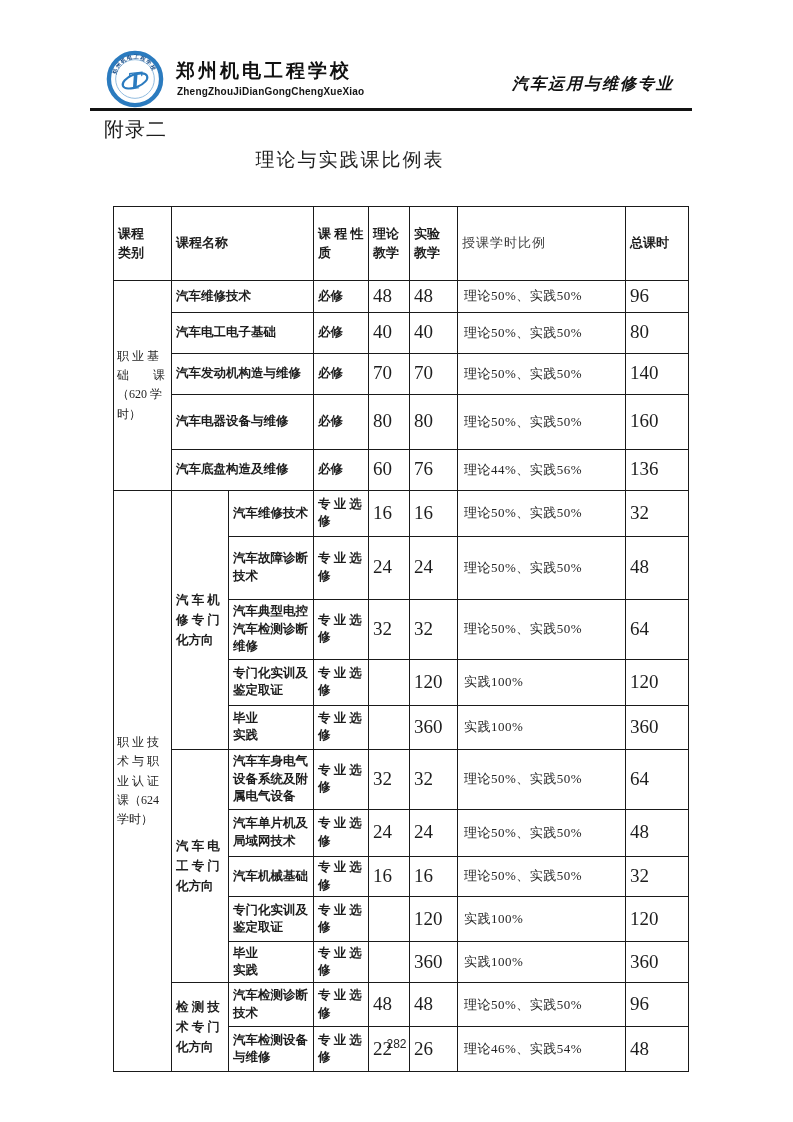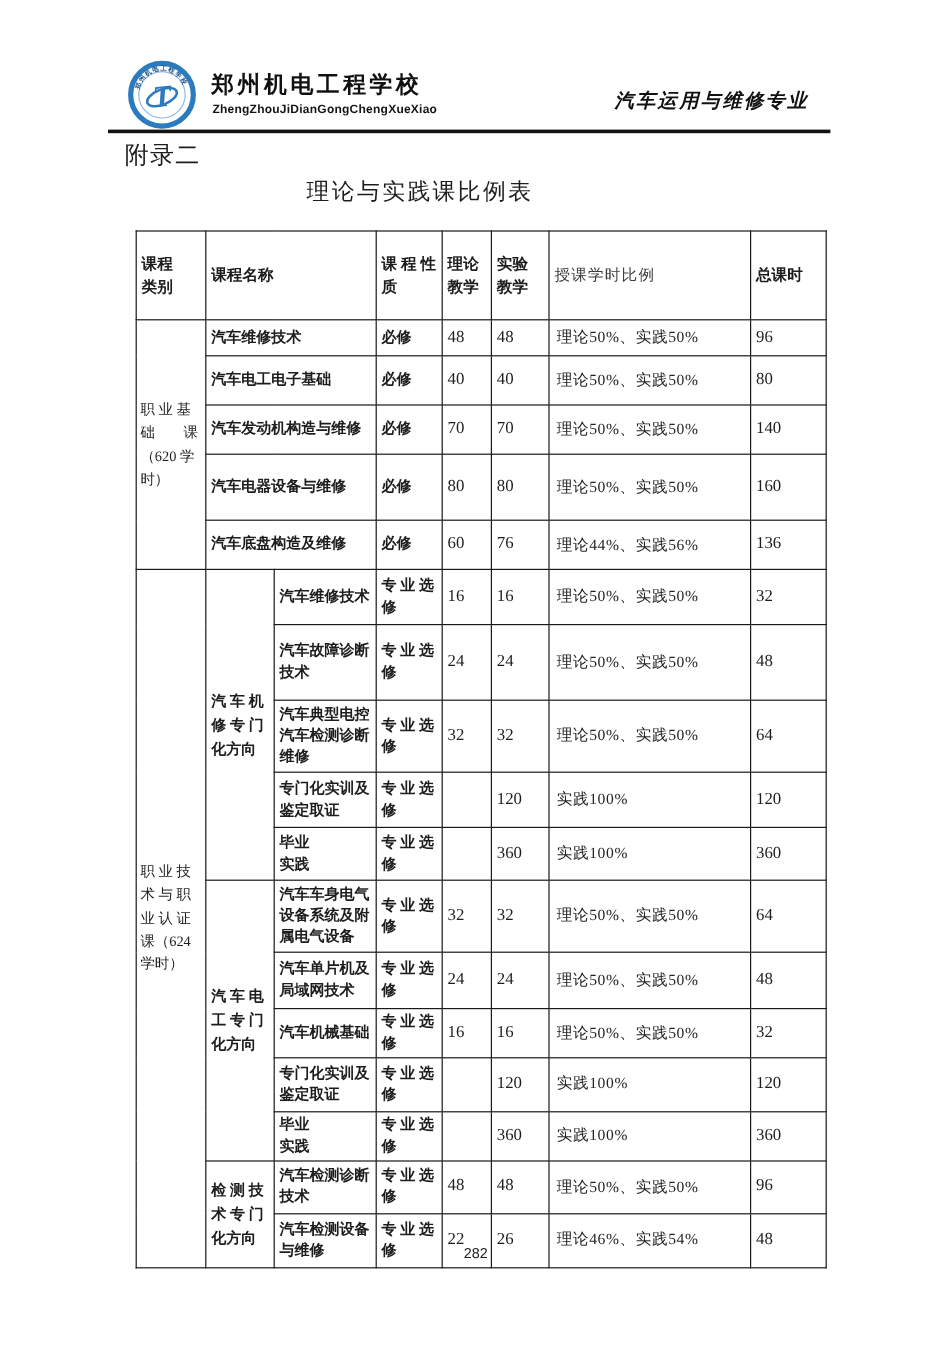"课程" table.ratio-table { top: 192px -> 206px }
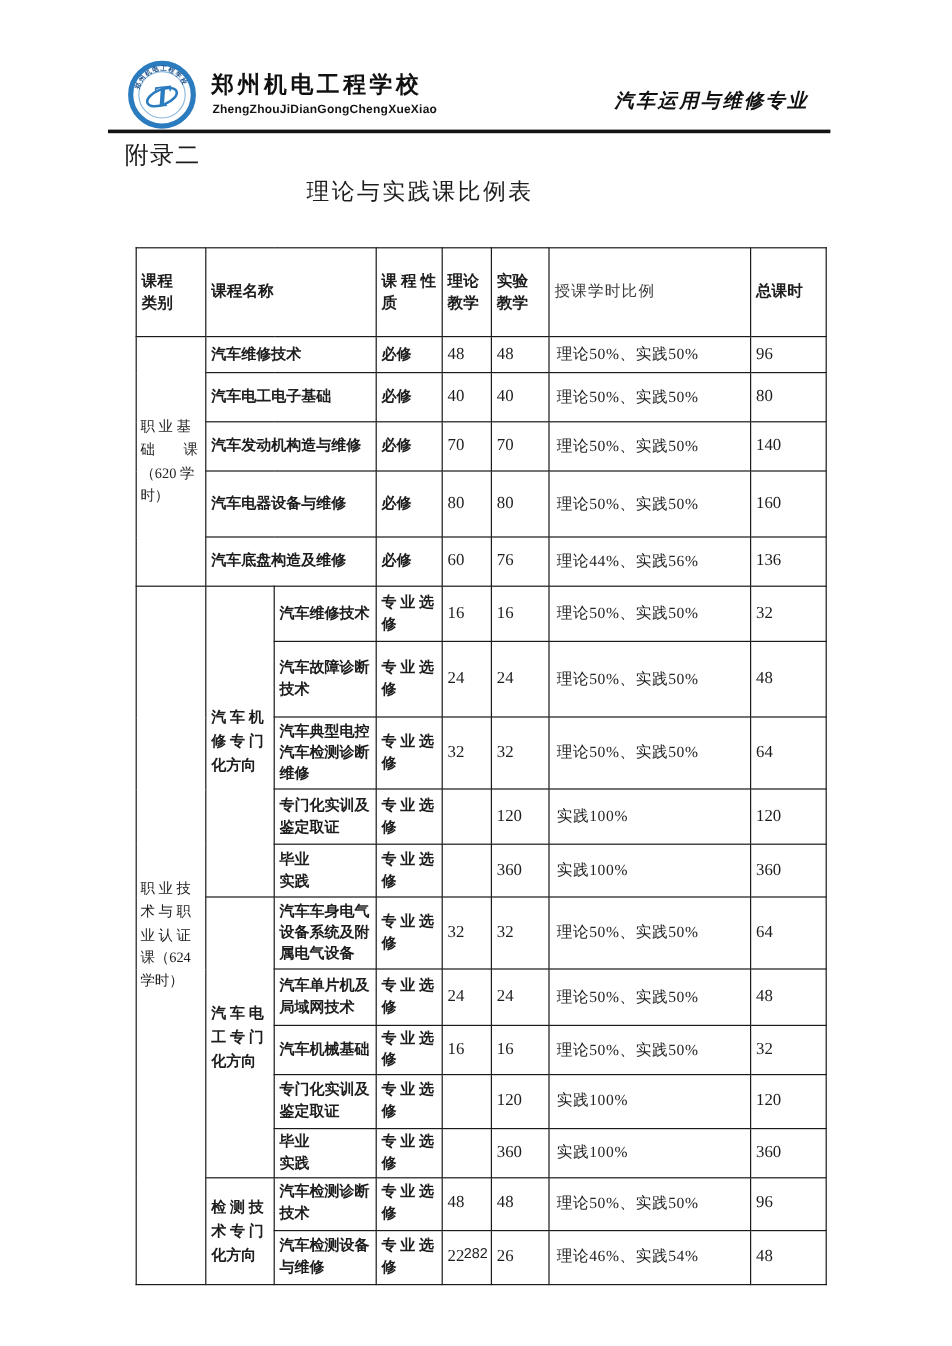"48" td.num { font-size: 14px -> 19px }
